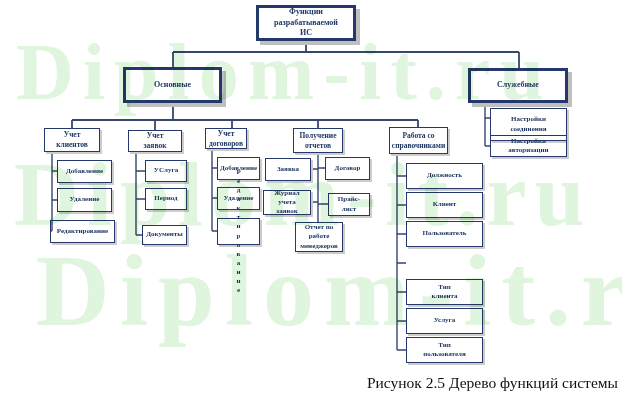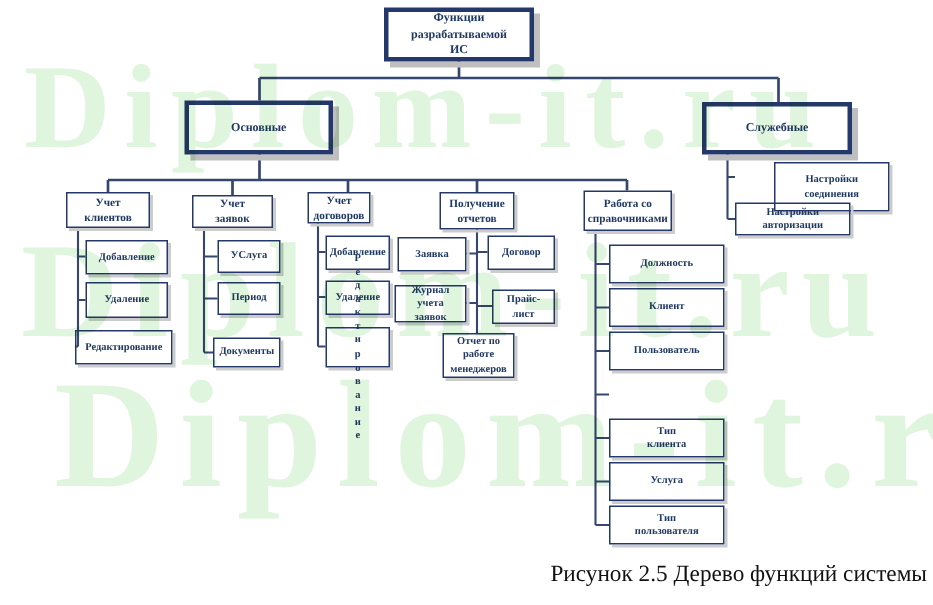"Настройки соединения" div.node { left: 516px -> 490px }
